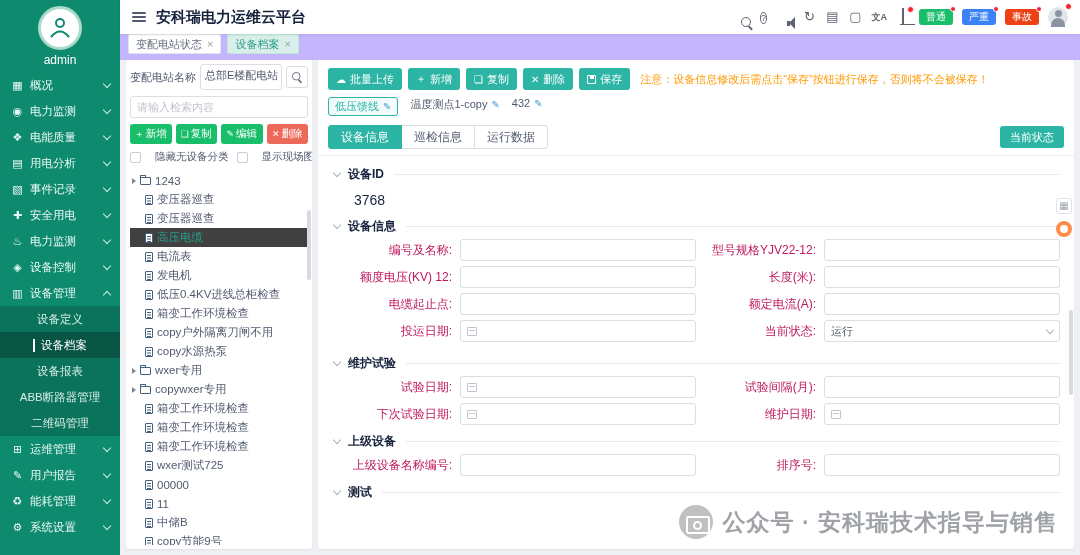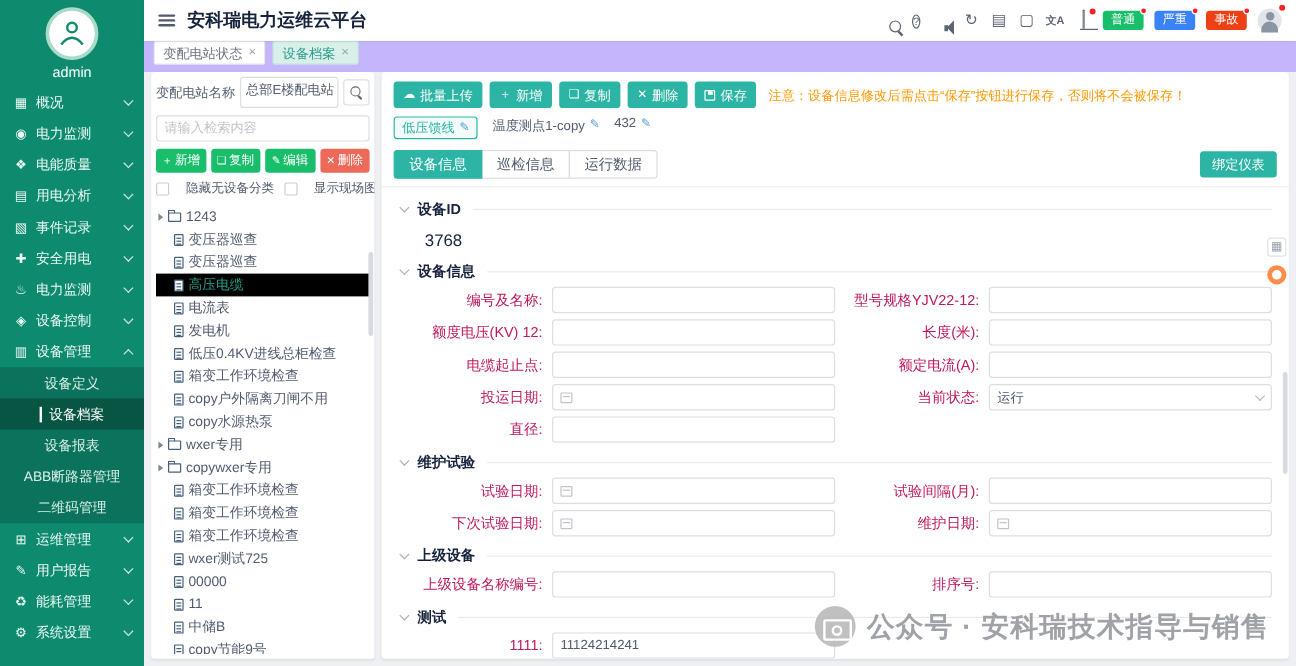"绑定仪表" button.bindbtn { text: 绑定仪表 -> 当前状态 }
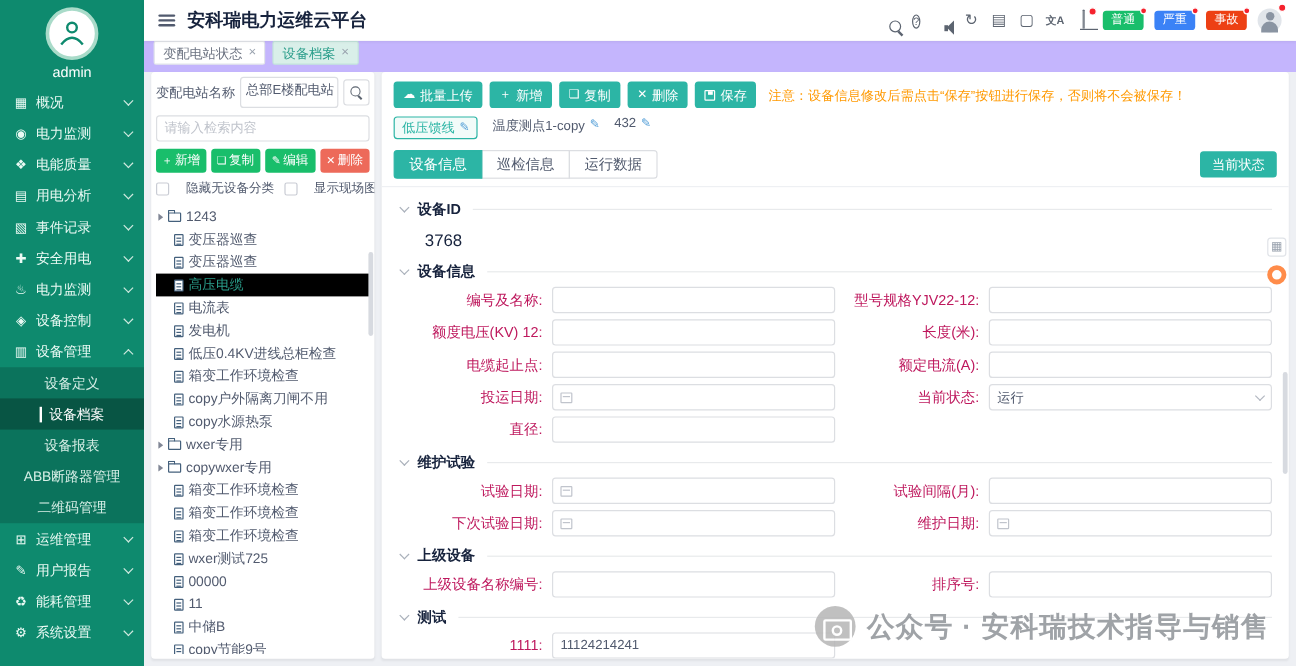"高压电缆" .ti.sel { background: #000000 -> #404040 }
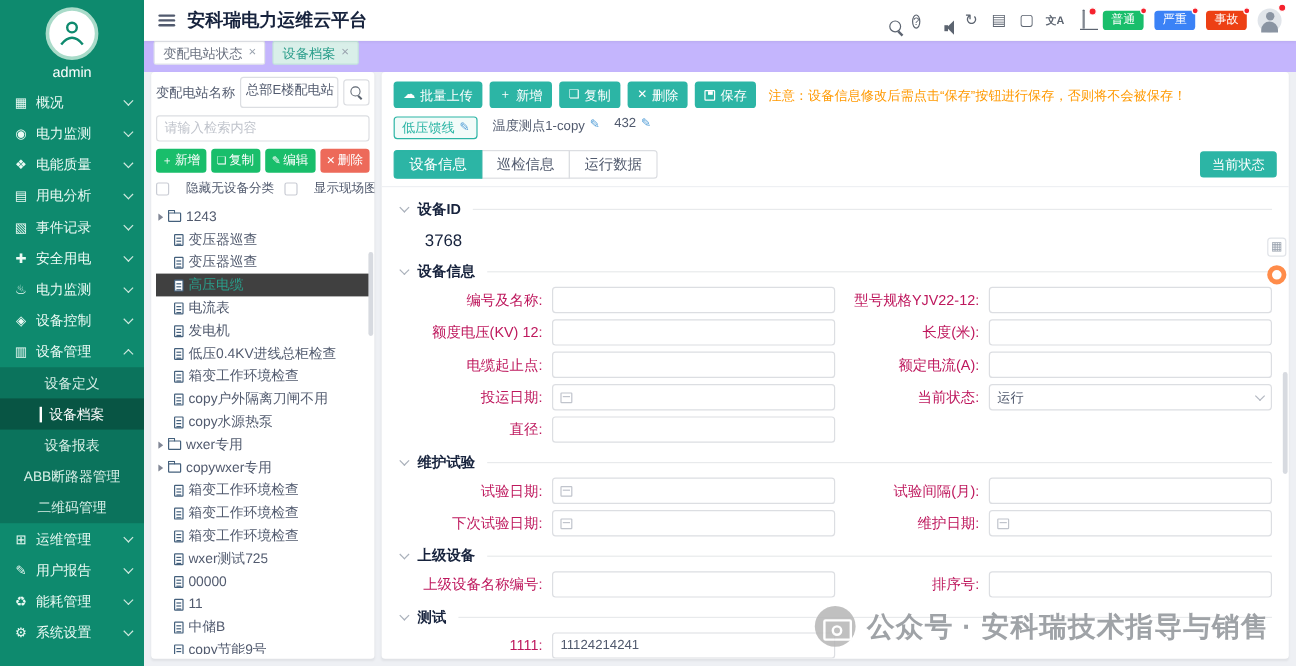"直径:" div.cell { html: <div> <label>直径:</label> <div></div> </div> -> none }
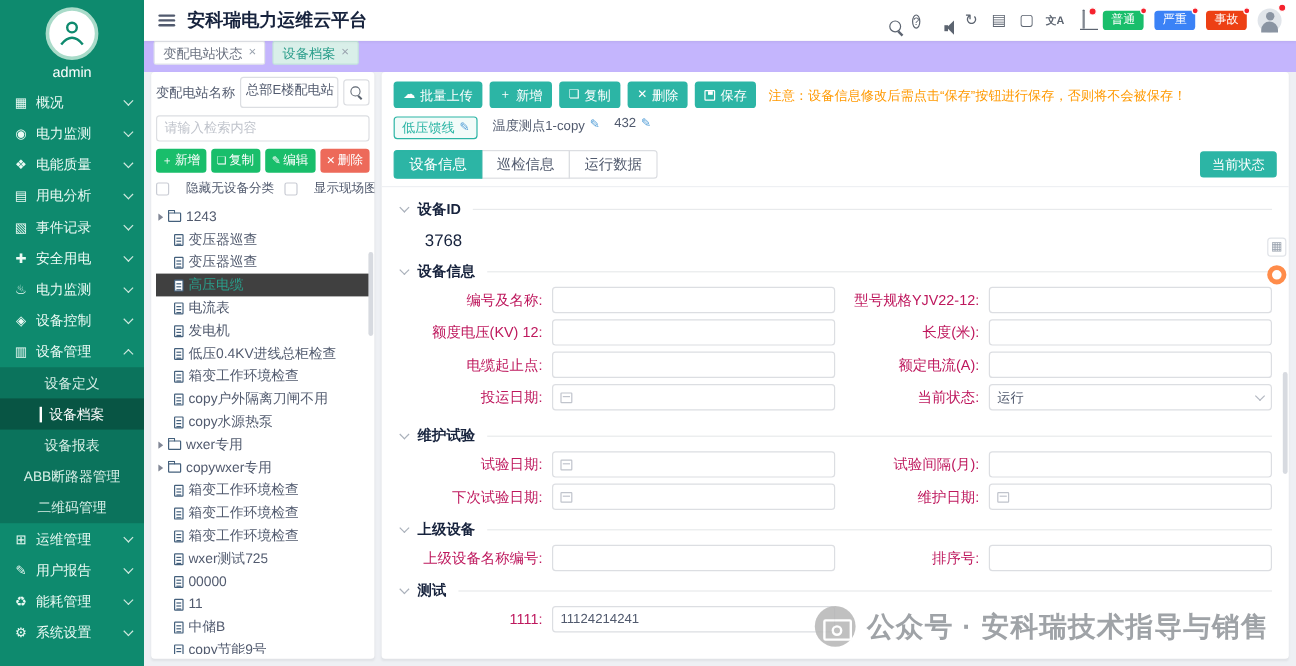"1111:" div.frow { html: <div> <div> <label>1111:</label> <div>11124214241</div> </div> <div></div> </div> -> none }
